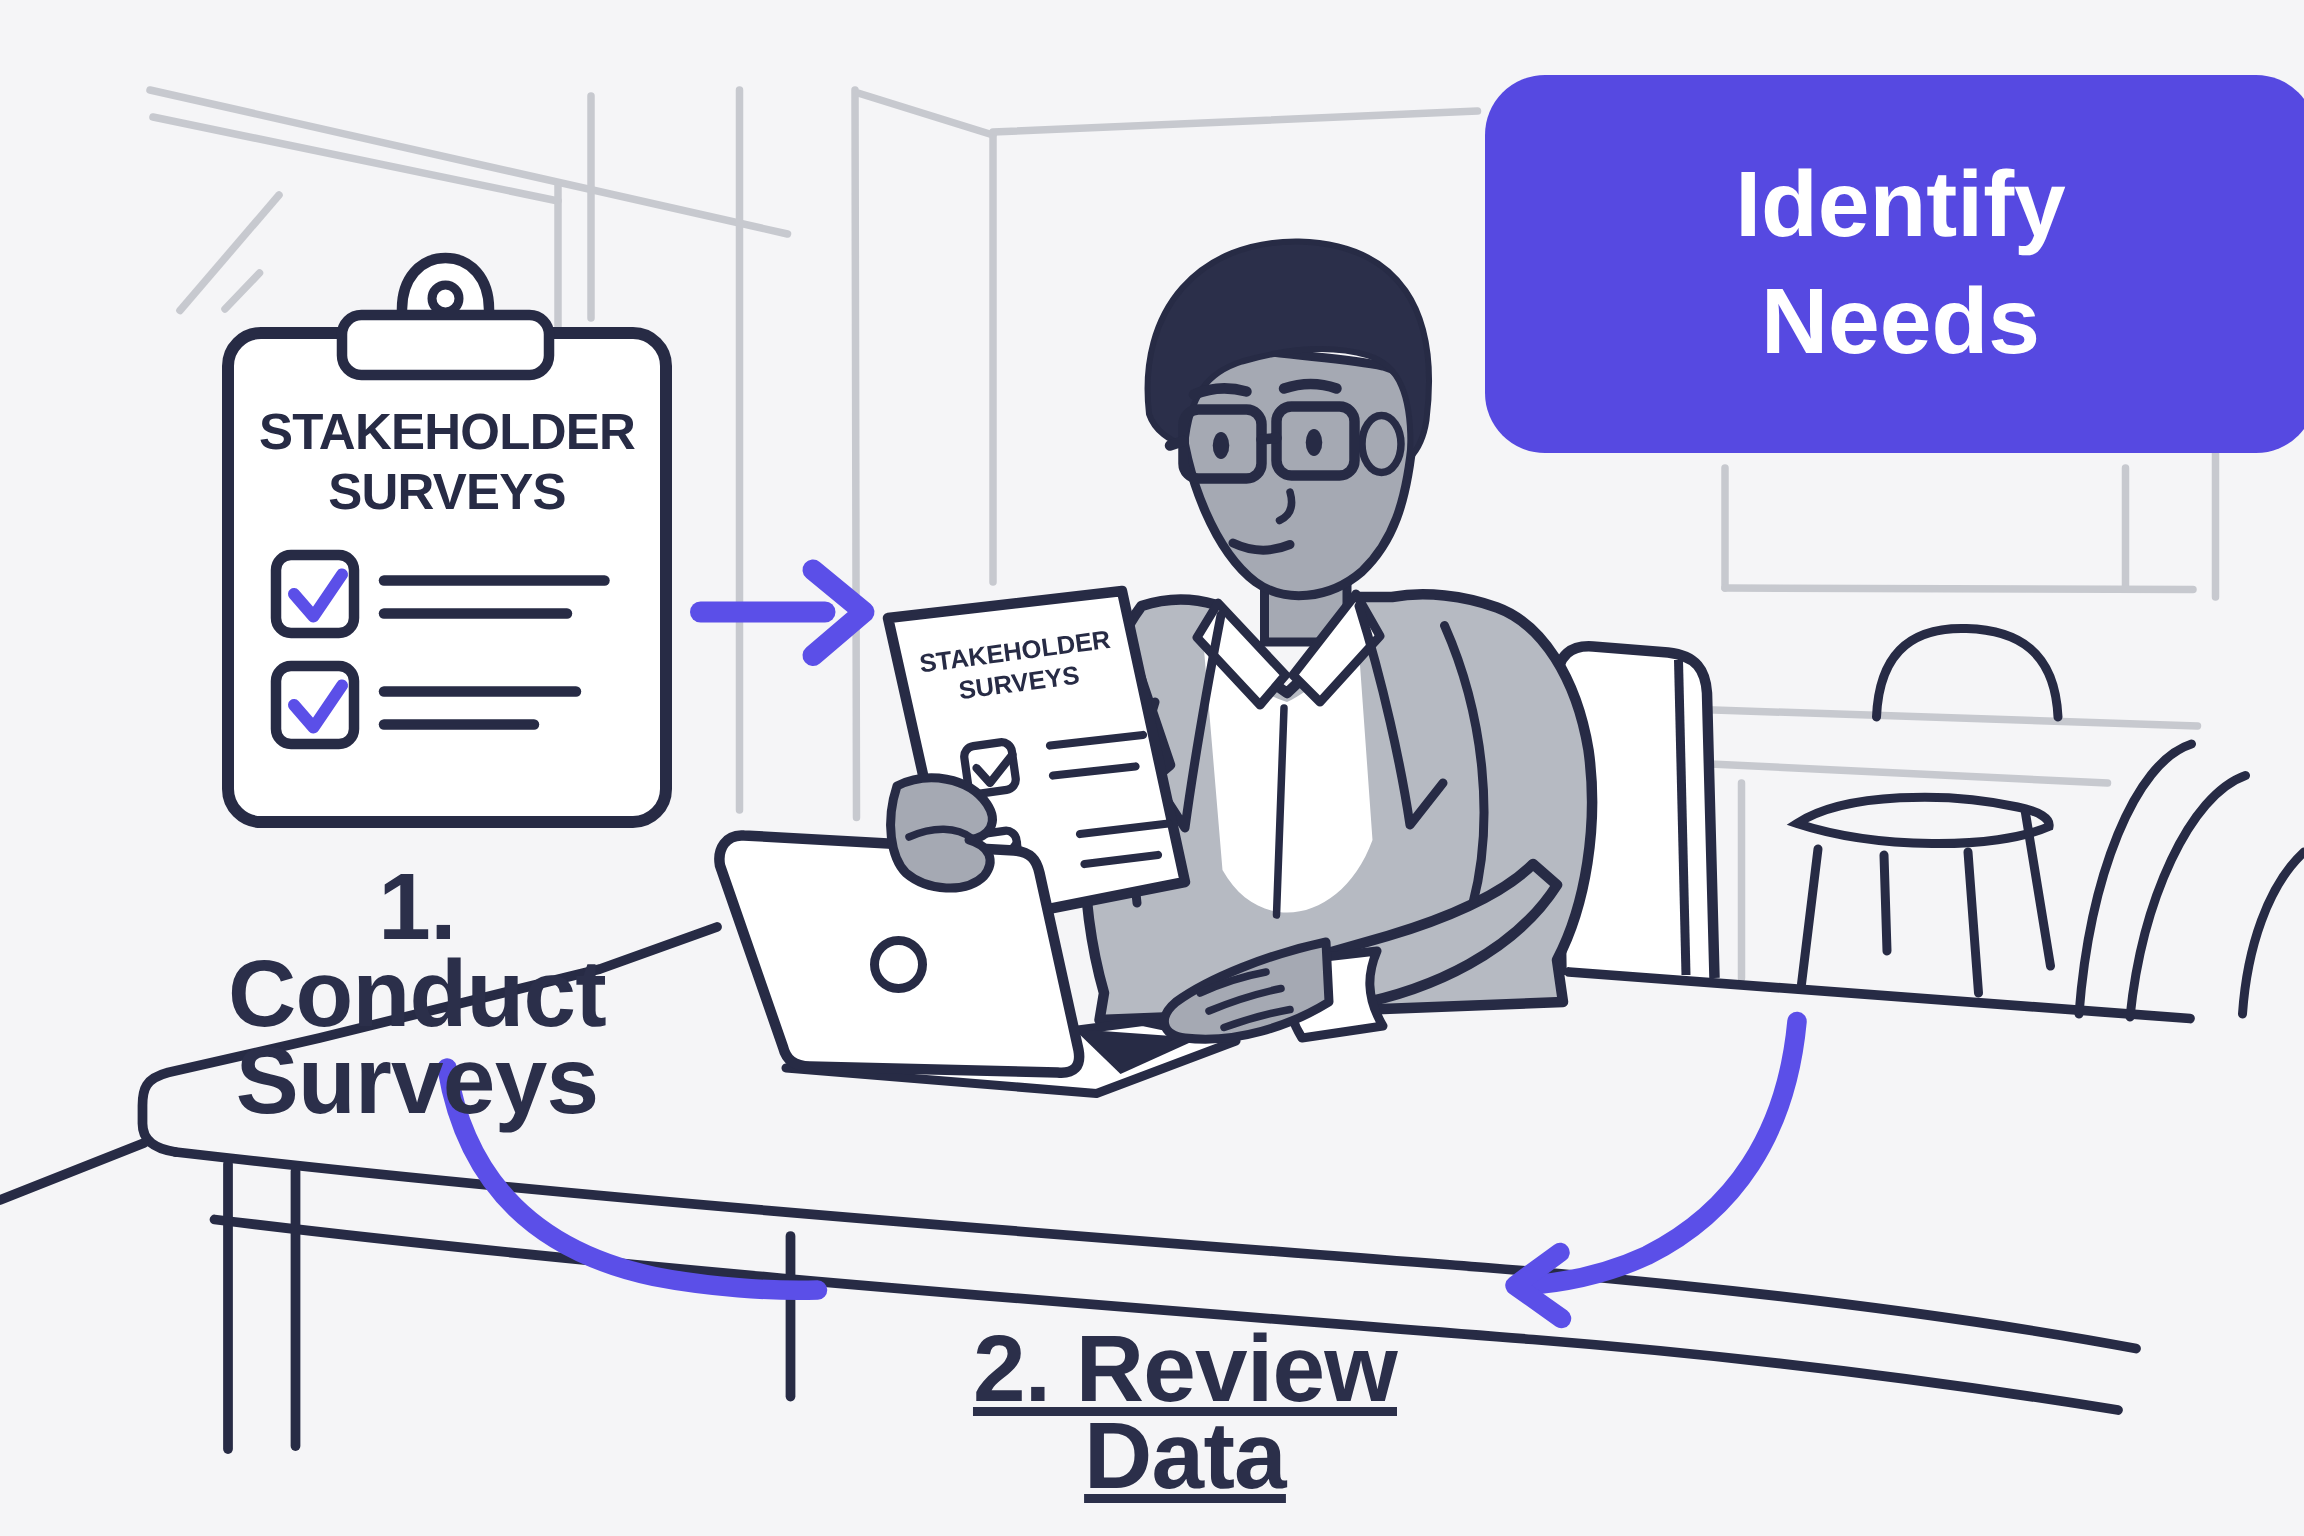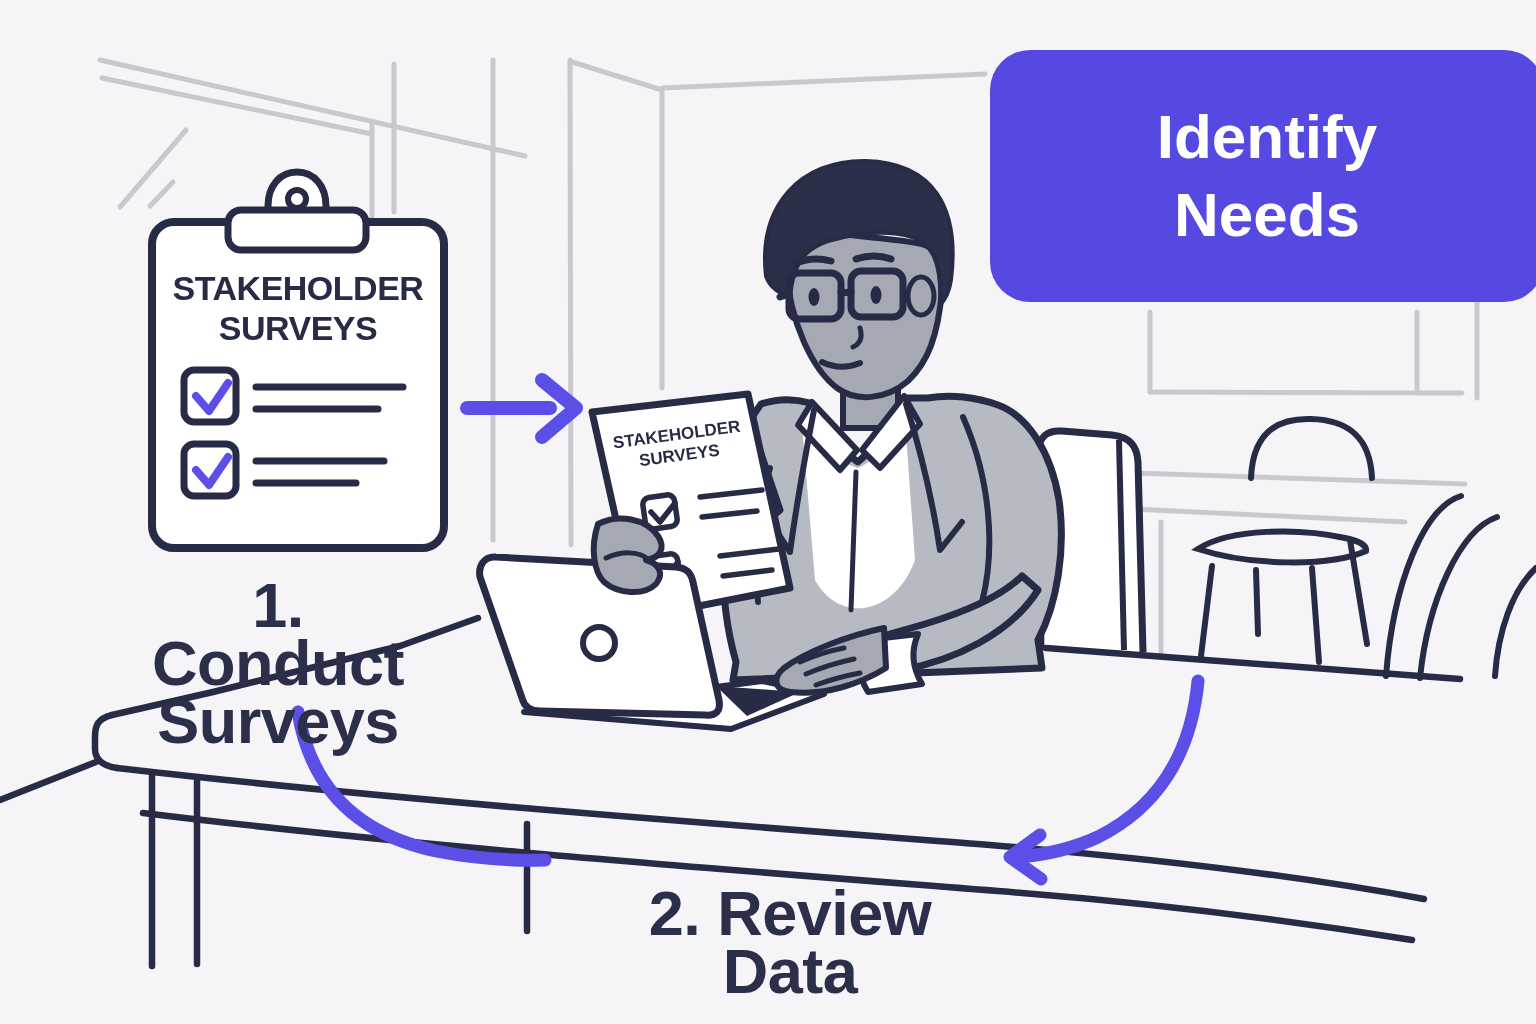"2. Review Data" .step-2 { text-decoration: none -> underline }
